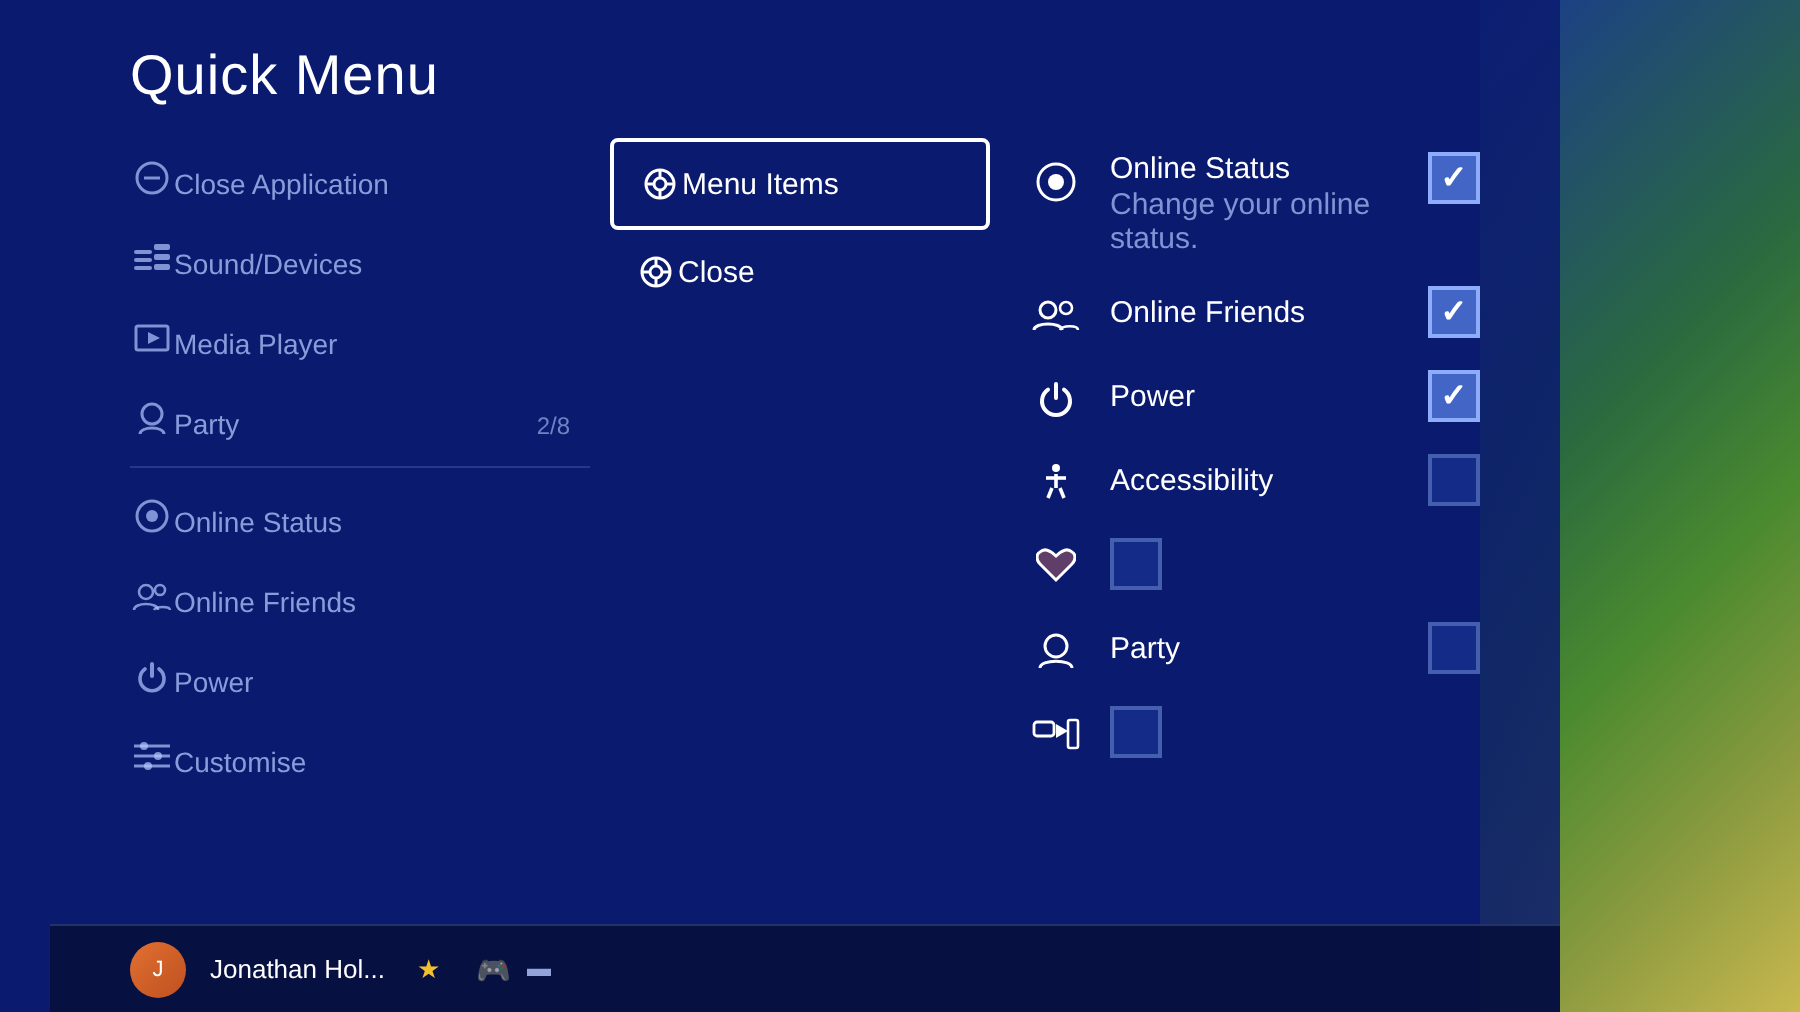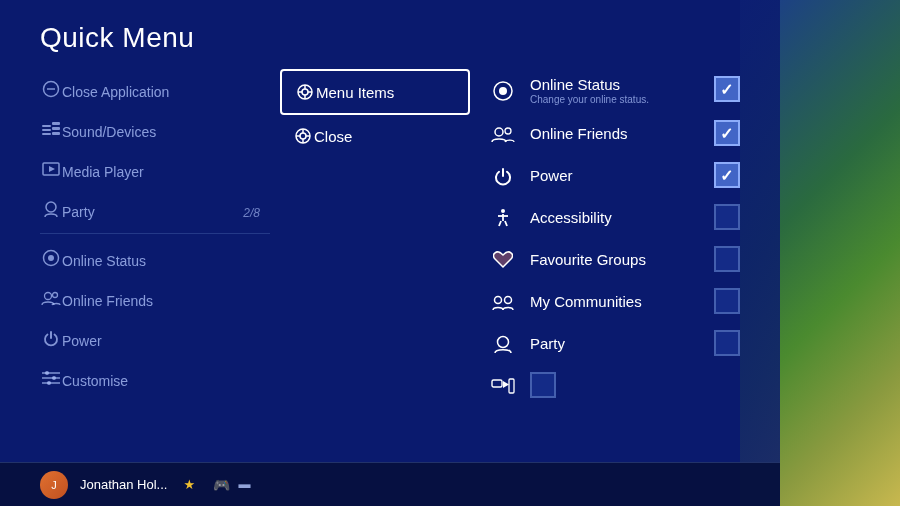"Quick Menu" .container { padding-left: none -> 25px }
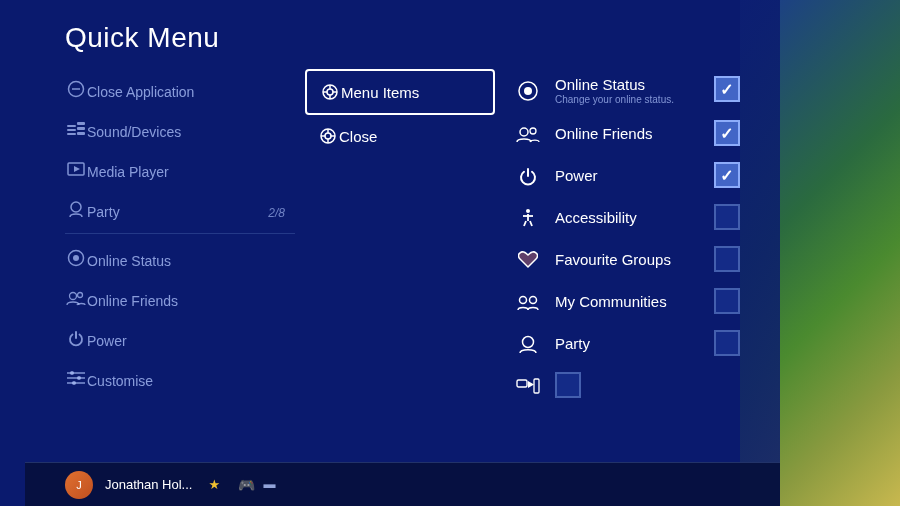"Change your online status." .right-item .item-desc { font-size: 10px -> 15px }
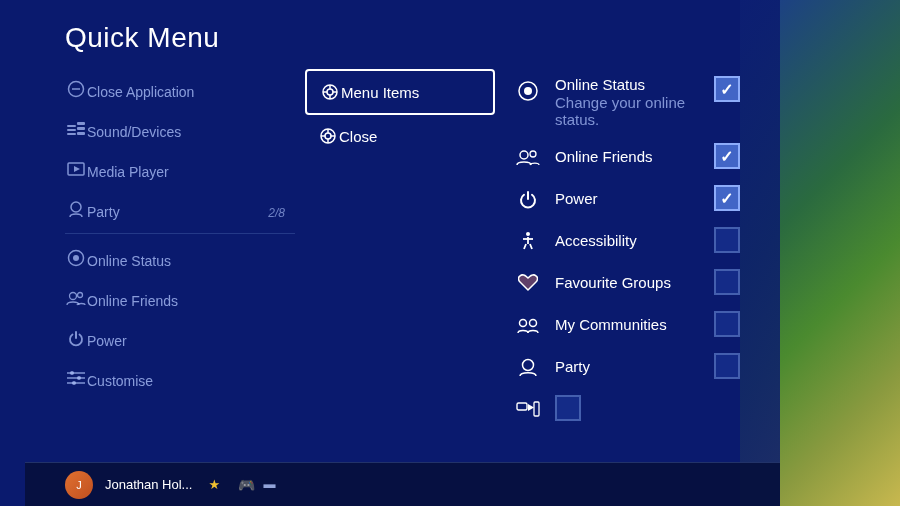"2/8" .menu-item .badge { font-style: italic -> none }
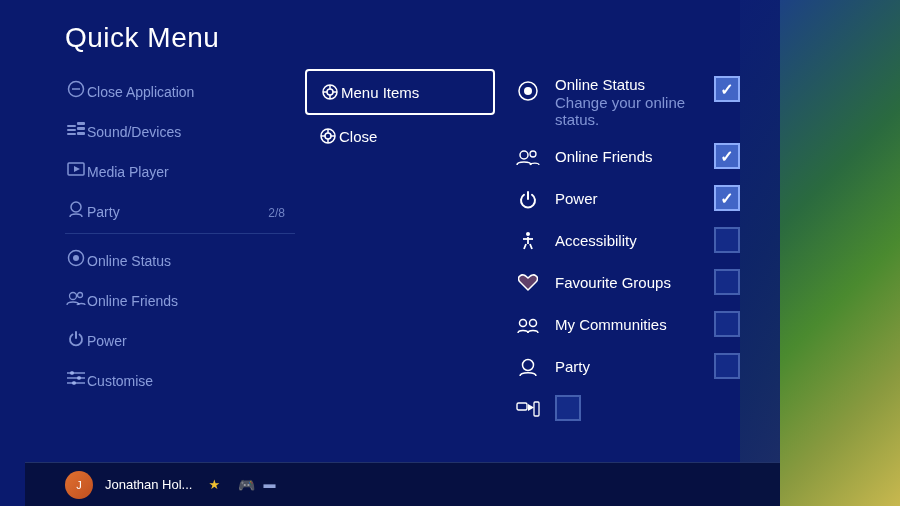"Favourite Groups" div.text-block { html: <div> <div>Favourite Groups</div> </div> -> none }
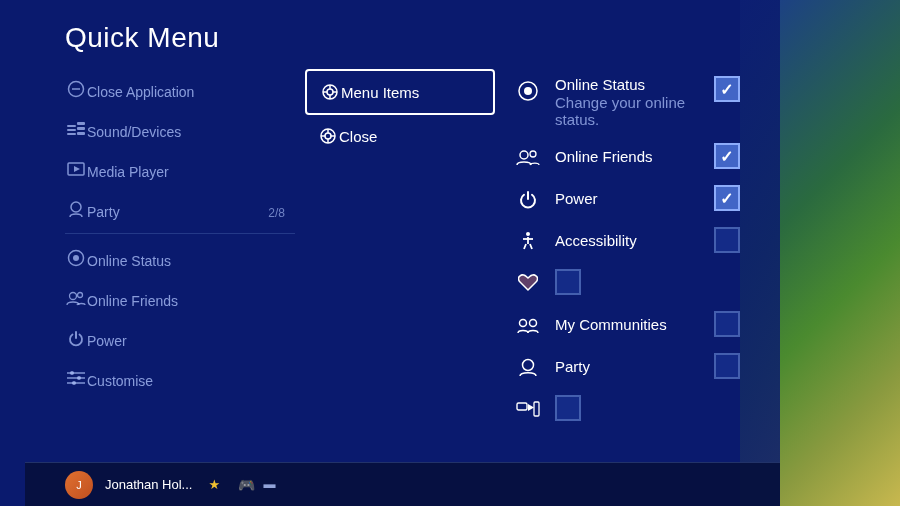"My Communities" div.right-item { html: <div> <span> <svg> <circle></circle> <circle></circle> <path></path> <path></path> </svg> </span> <div> <div>My Communities</div> </div> <div></div> </div> -> none }
